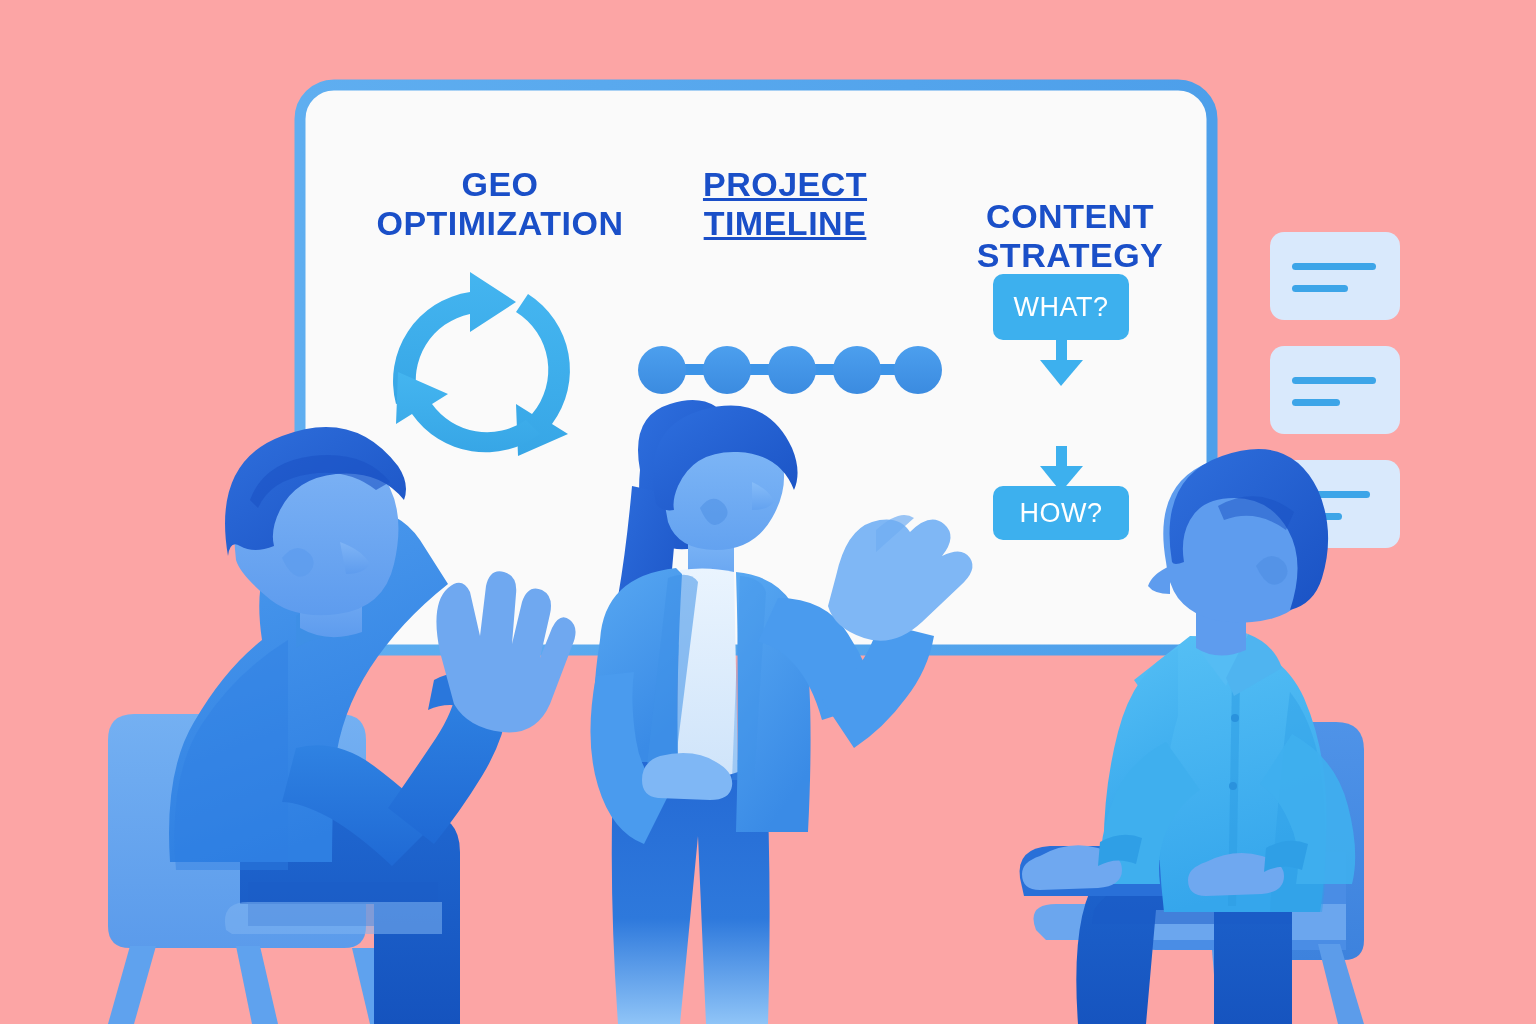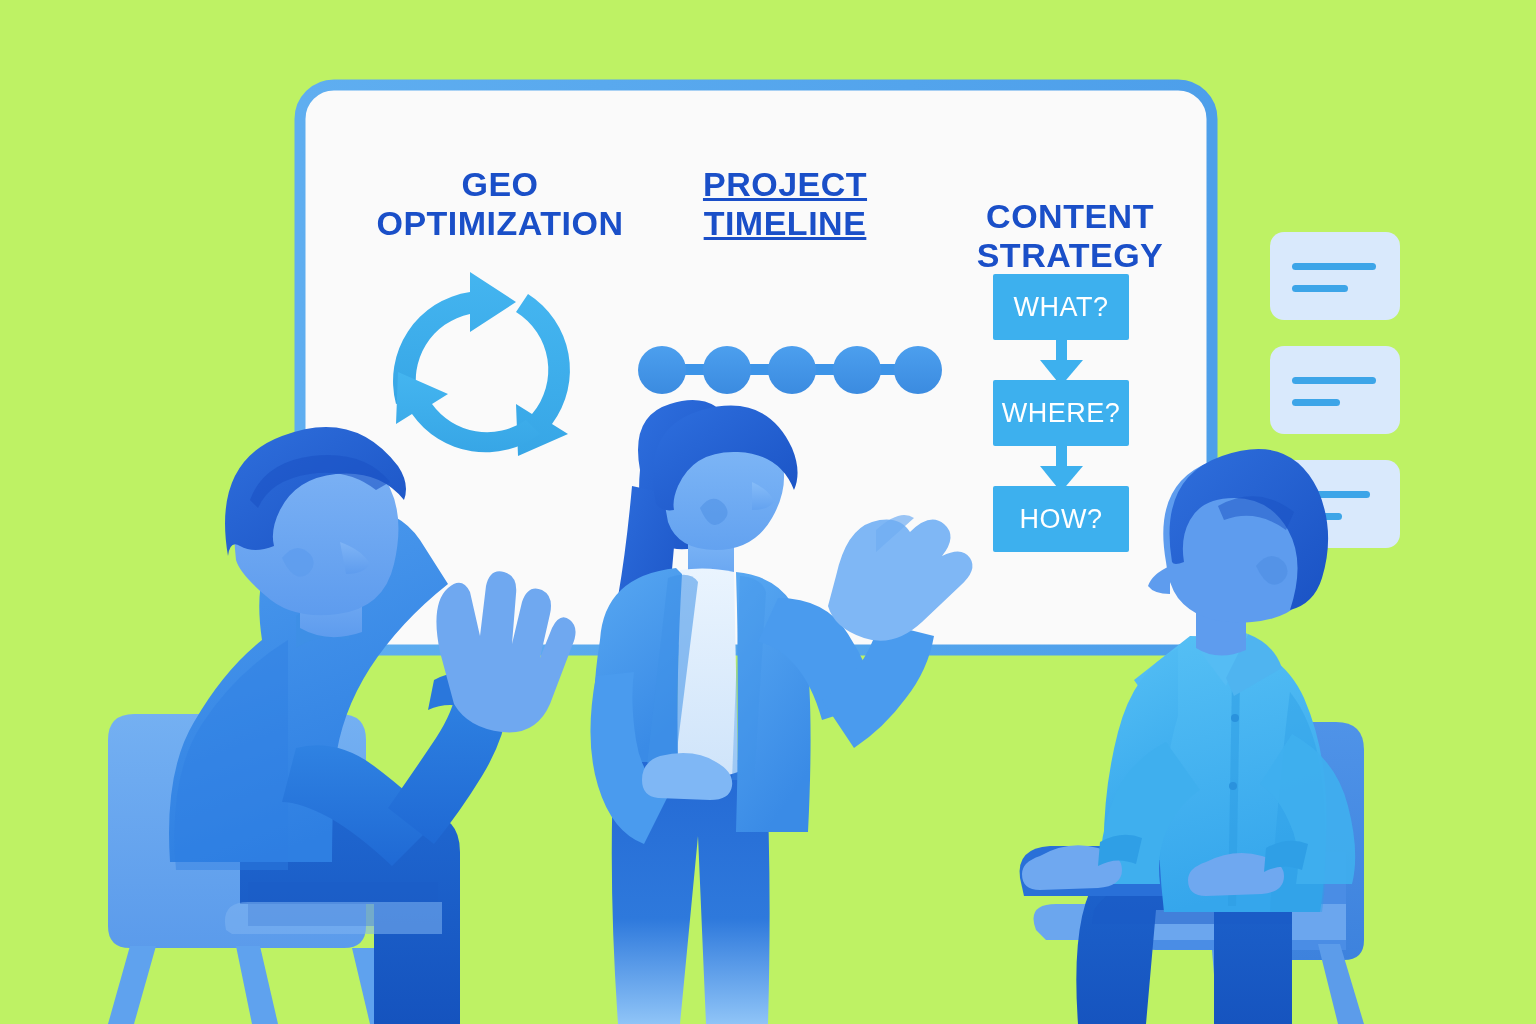"GEO" #scene { background: #bef264 -> #fca5a5 }
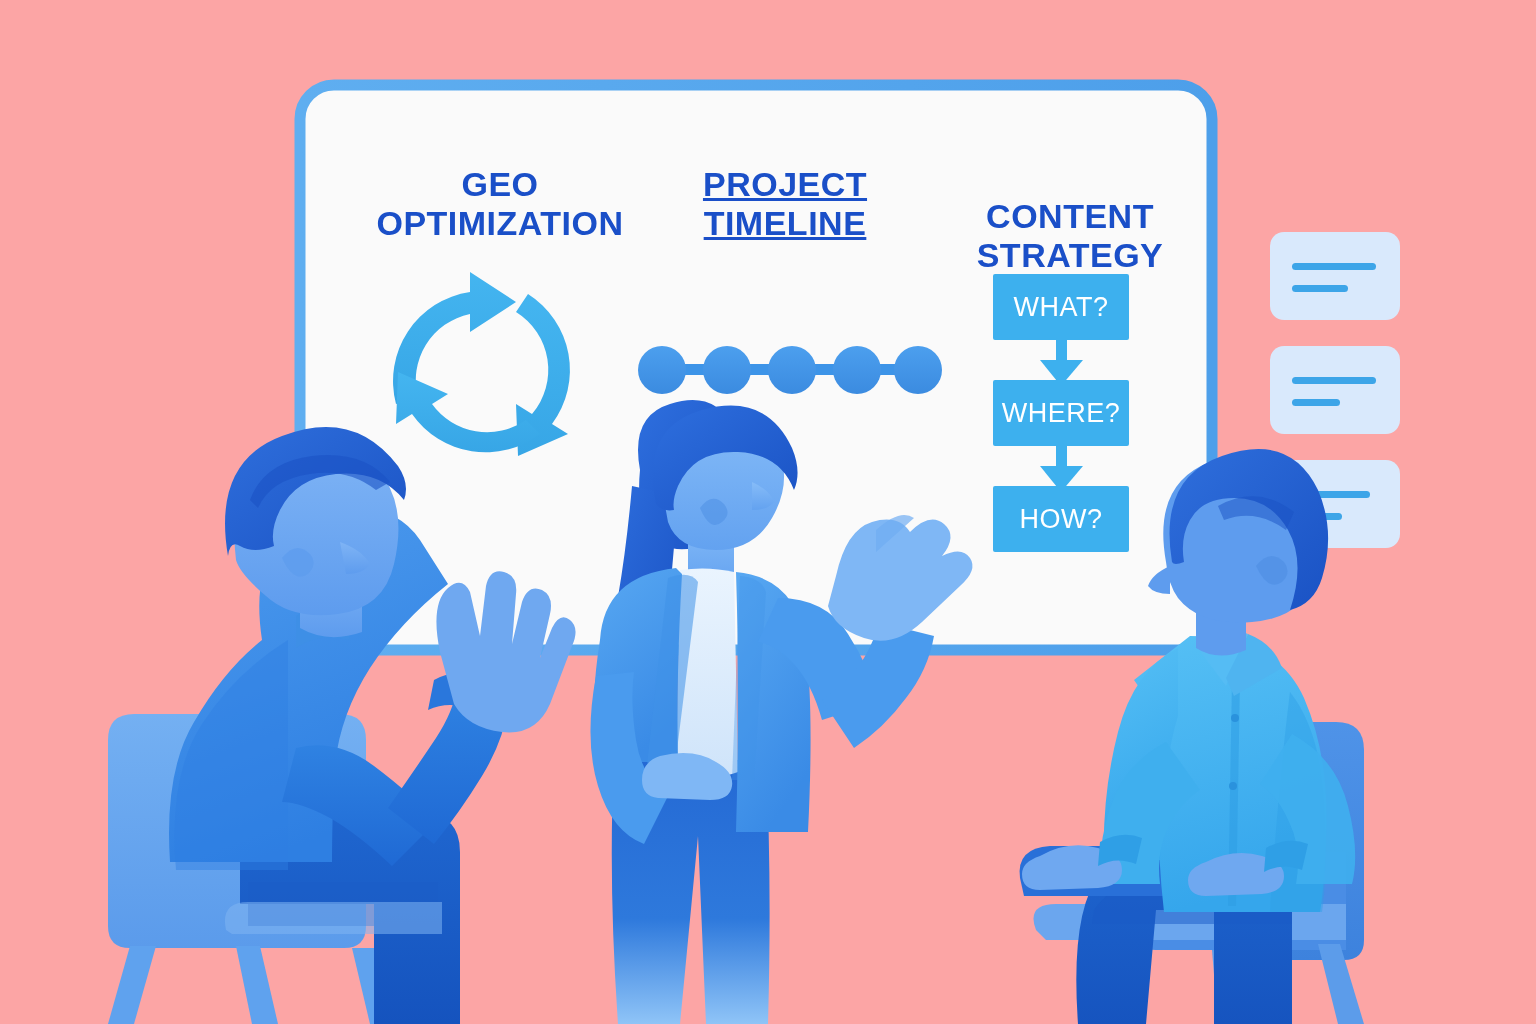"WHAT?" .flowbox { border-radius: 2px -> 10px }
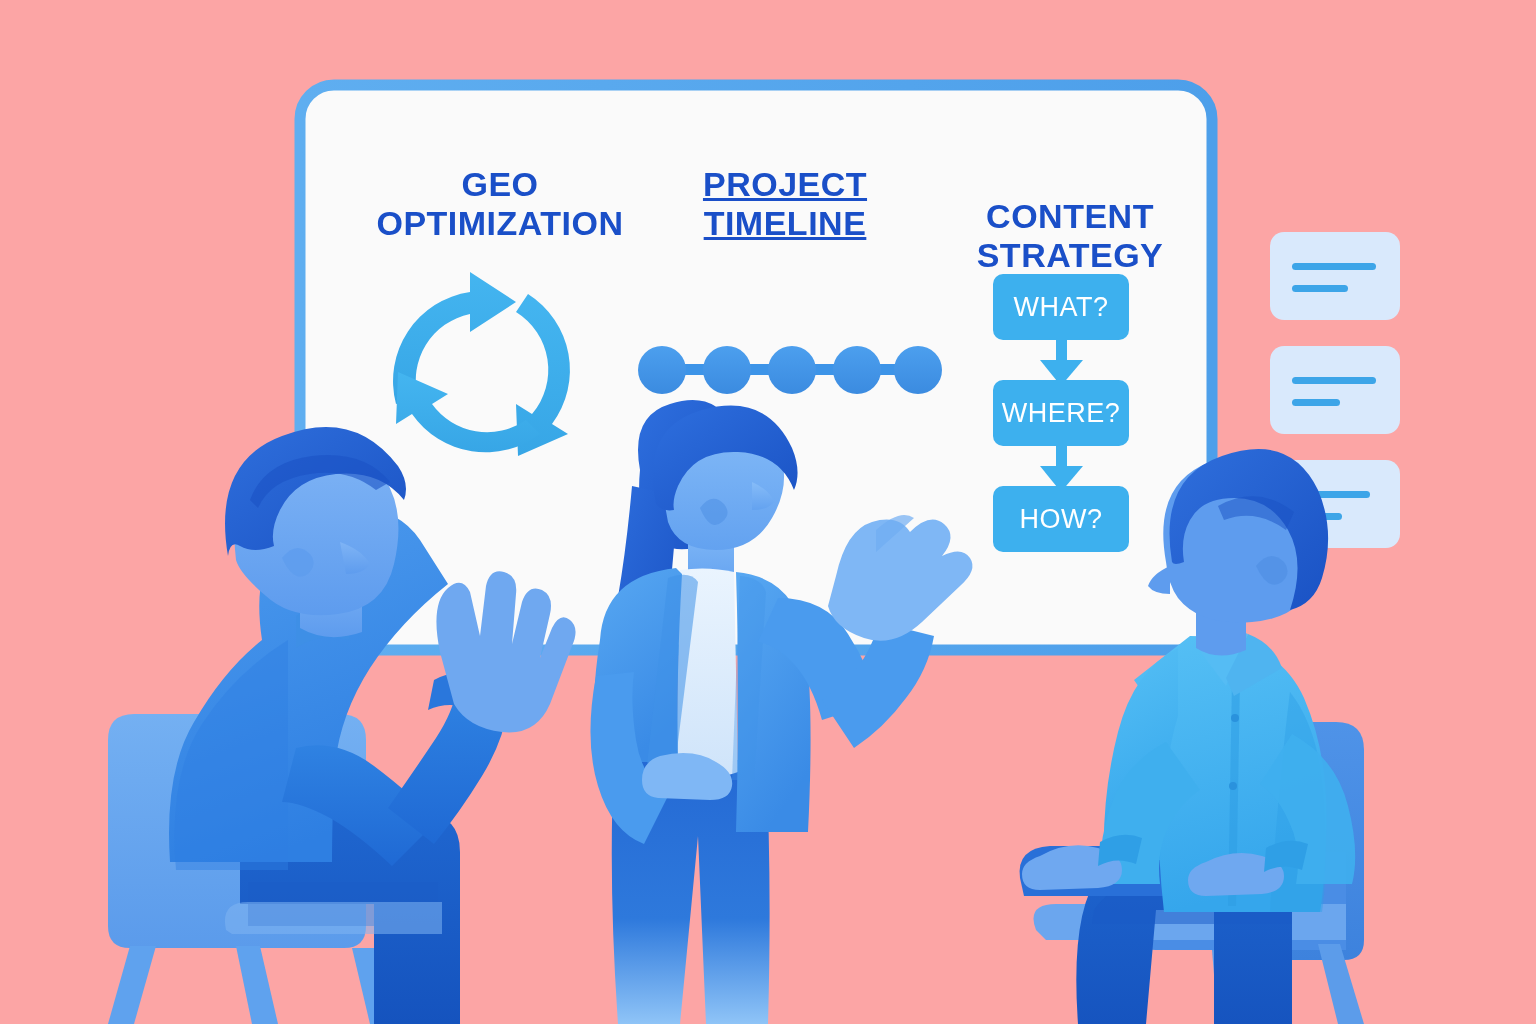"WHERE?" div.flowbox { html: <div> <span>WHERE?</span> </div> -> none }
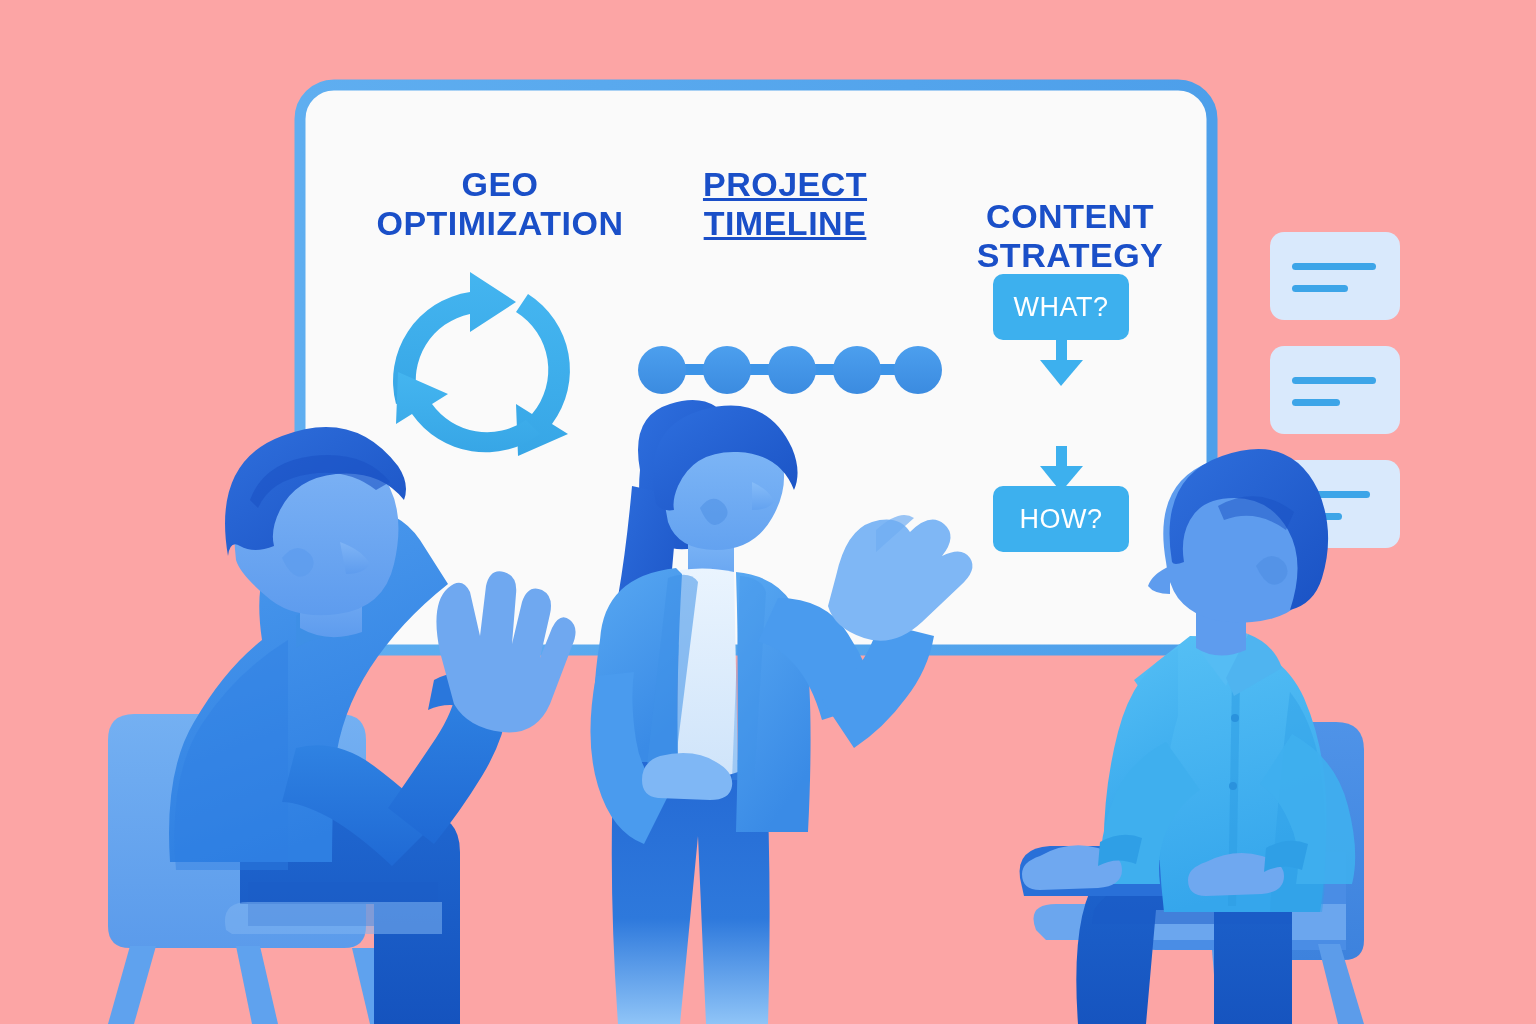"HOW?" div.flowbox { height: 66px -> 54px }
